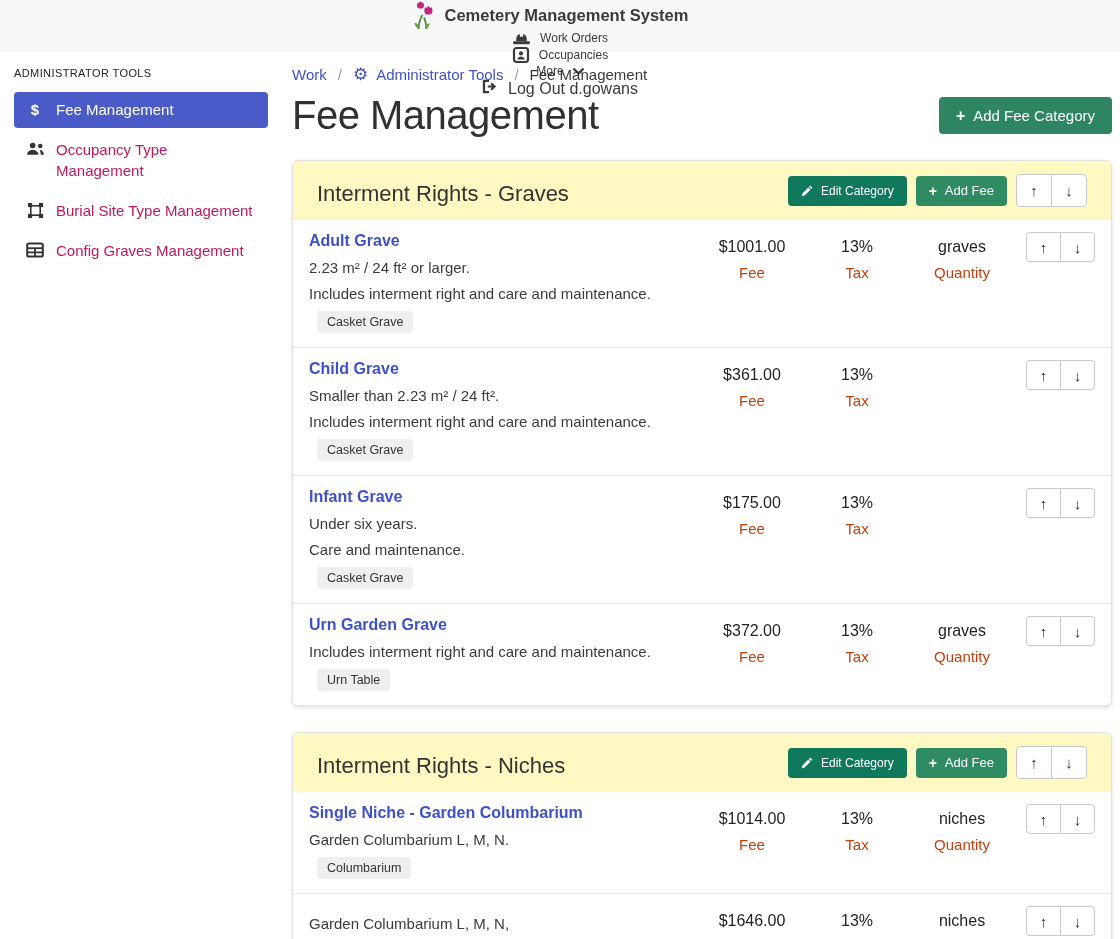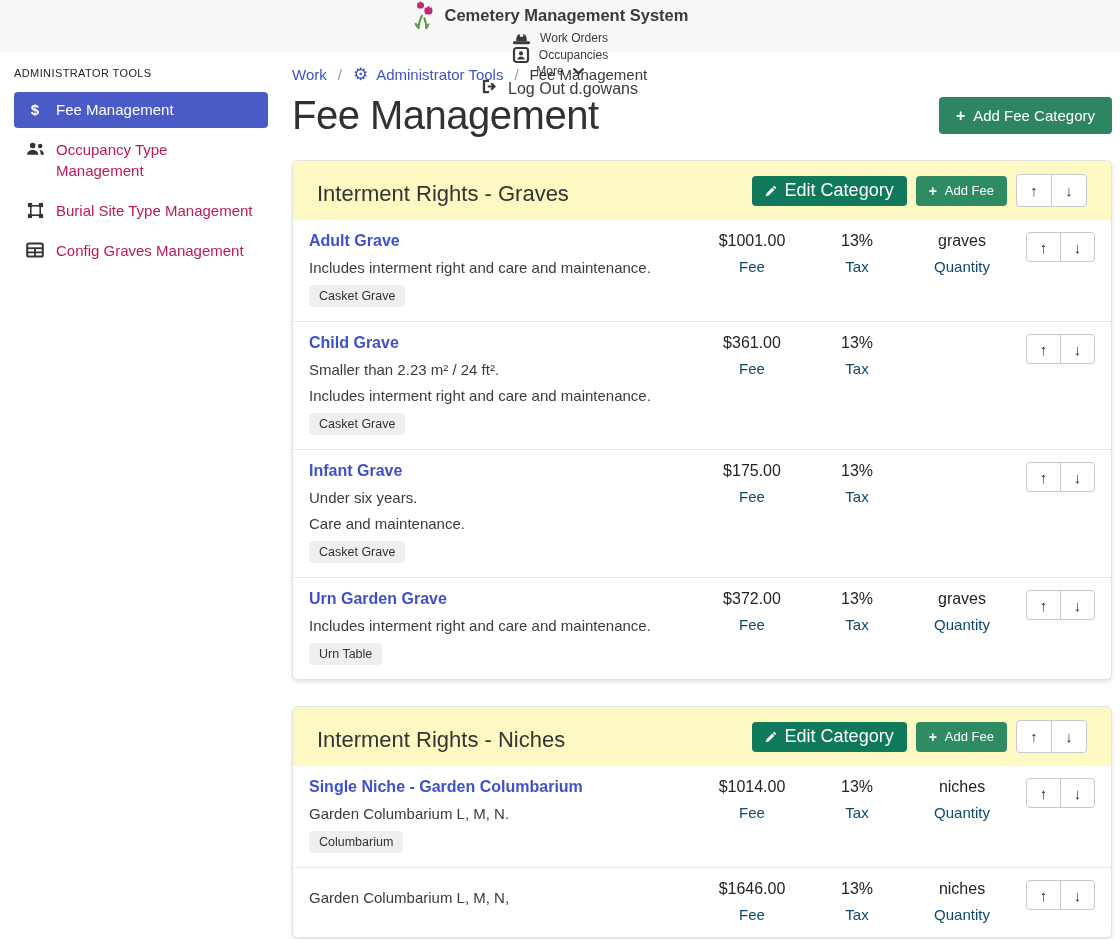"Edit Category" .btn-edit { font-size: 18px -> 12px }
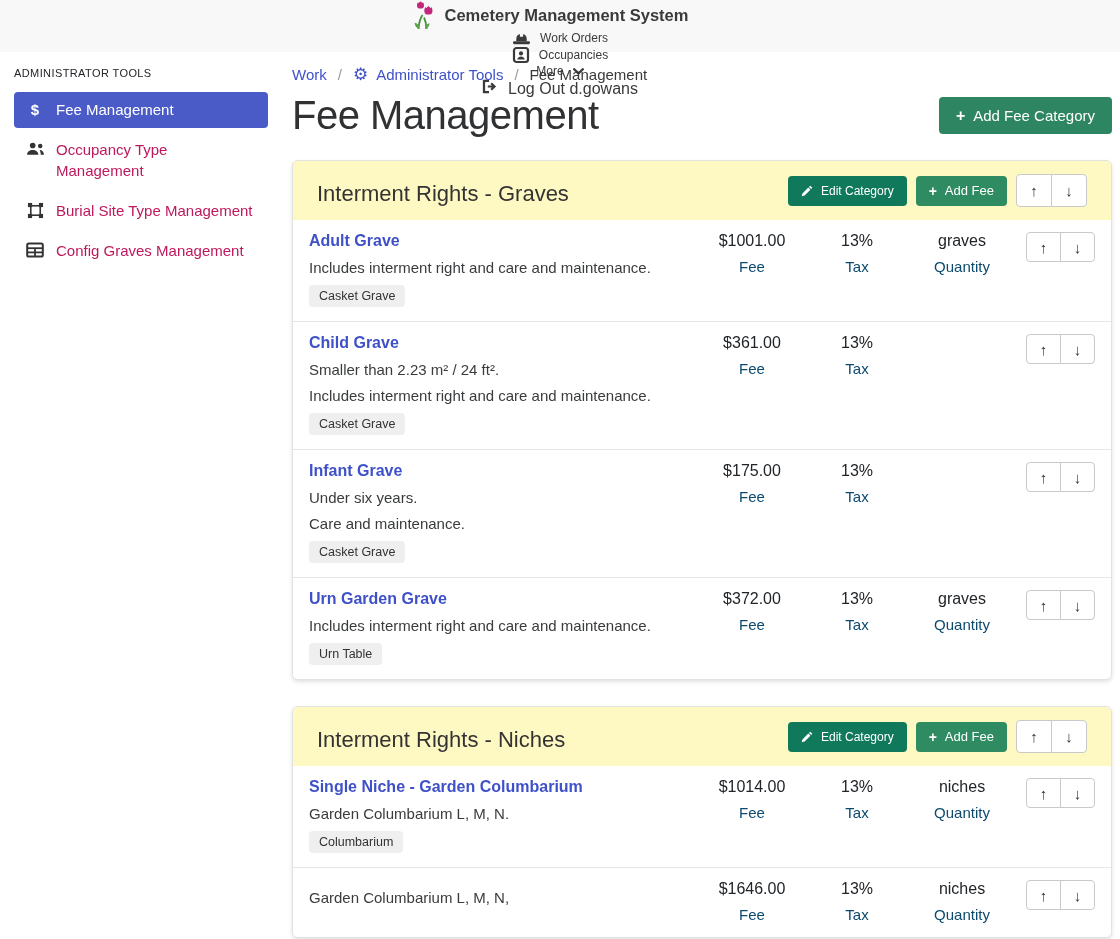"$1001.00" .stat { margin-top: none -> 6px }
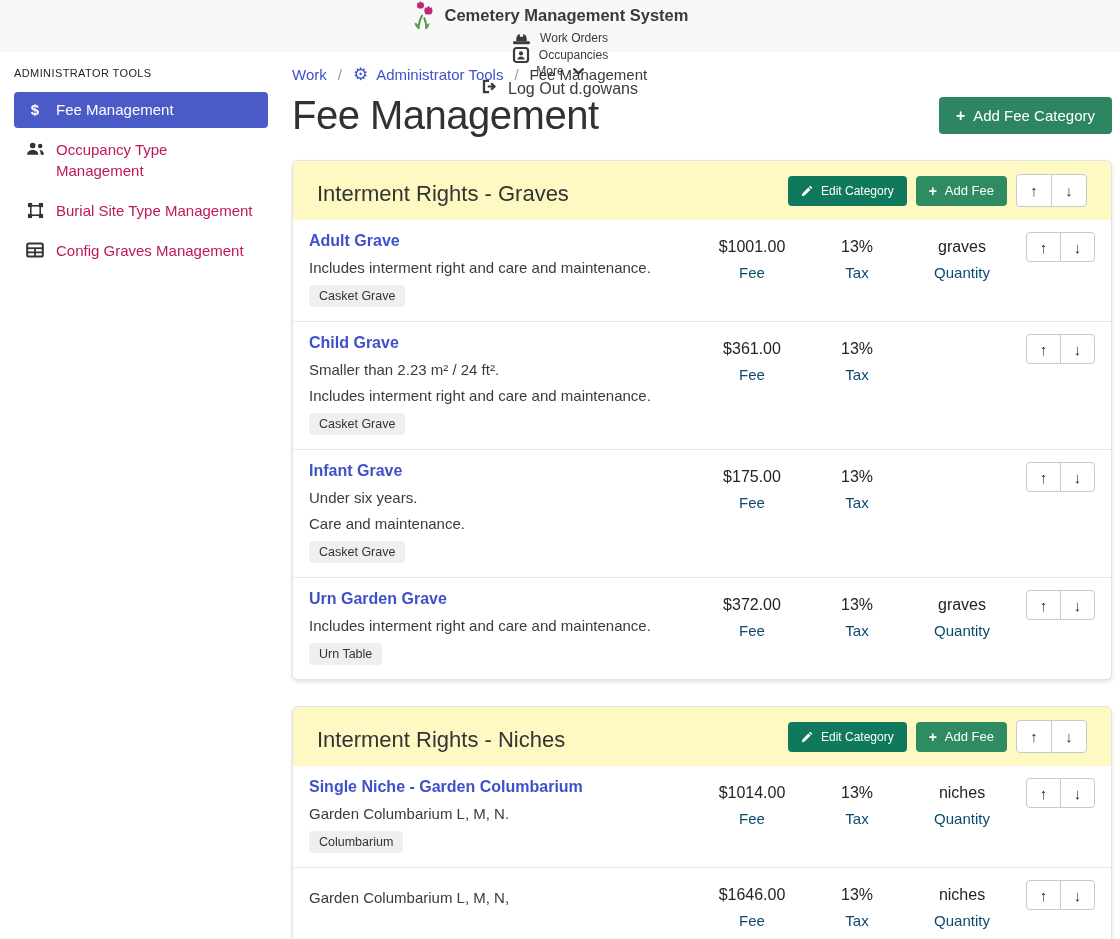"2.23 m² / 24 ft²" div.desc { html: none -> <div>2.23 m² / 24 ft² or larger.</div> }
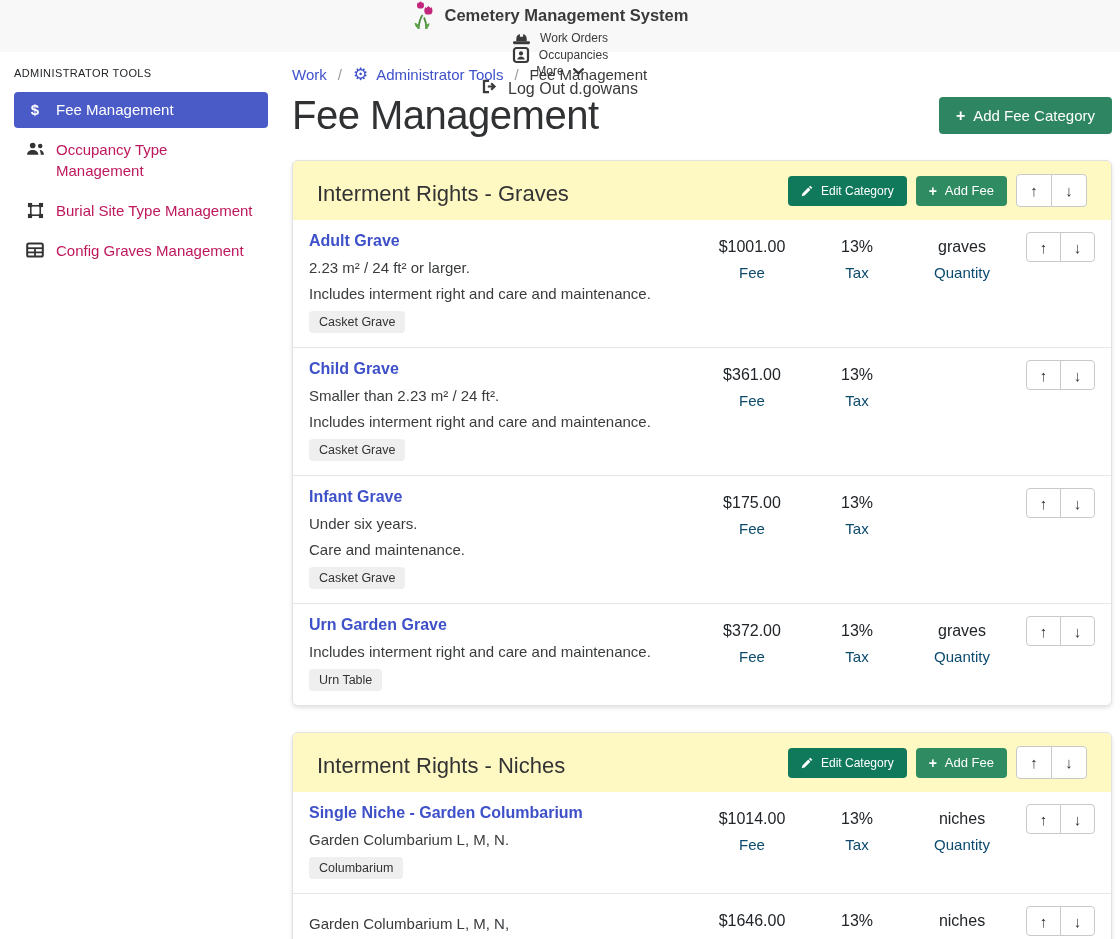"Fee" .stat-label { color: #0c4a6e -> #c2410c }
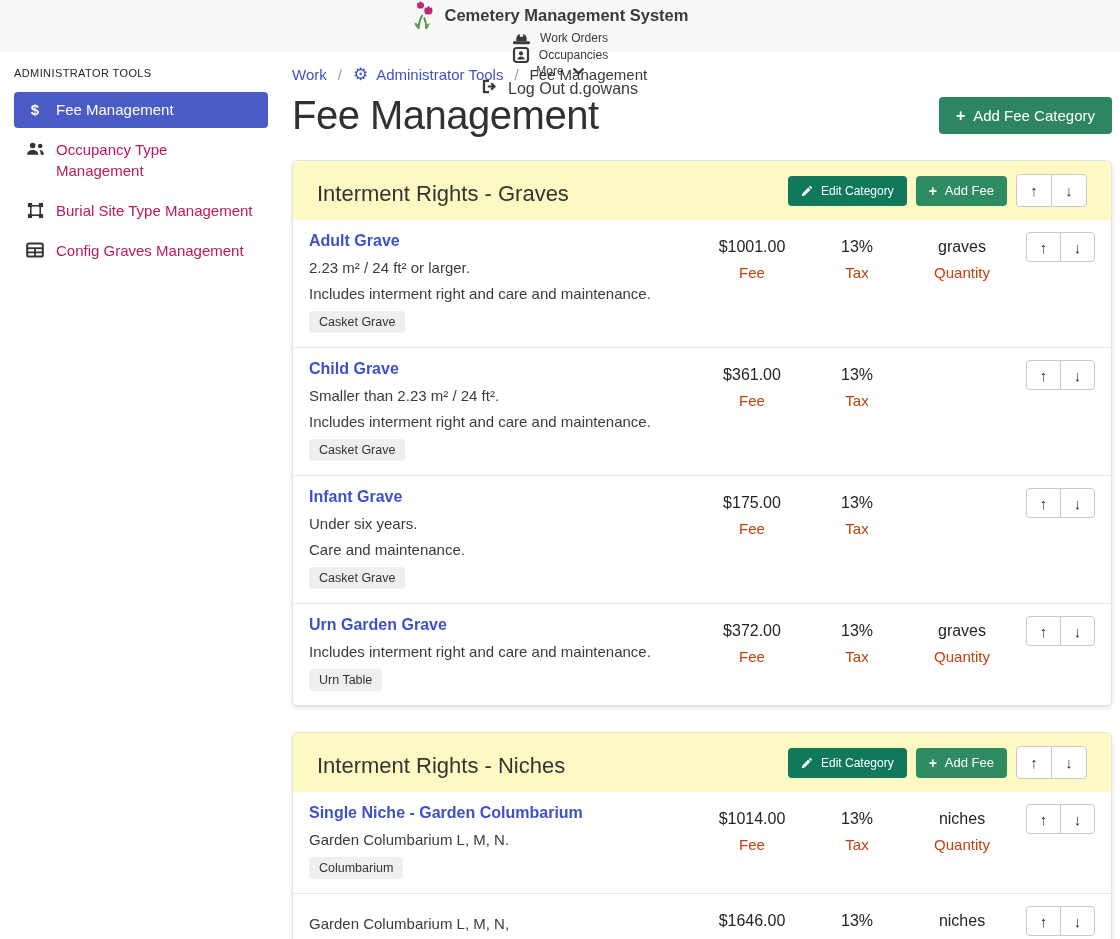"Casket Grave" .badge-wrap { margin-left: none -> 8px }
